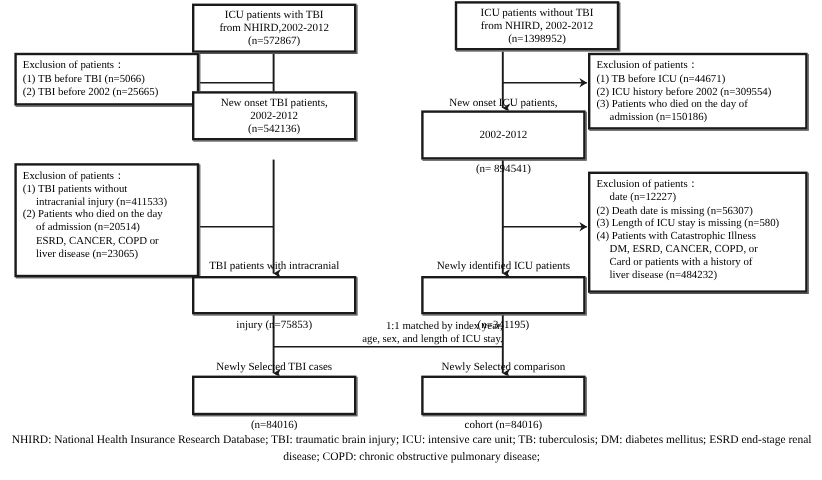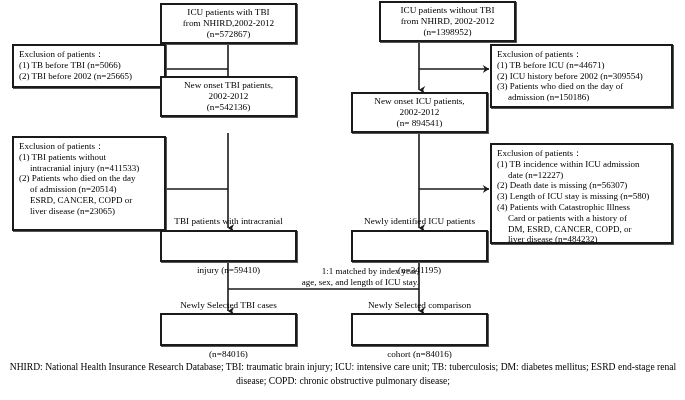"New onset ICU patients," div.box { gap: none -> 17px }
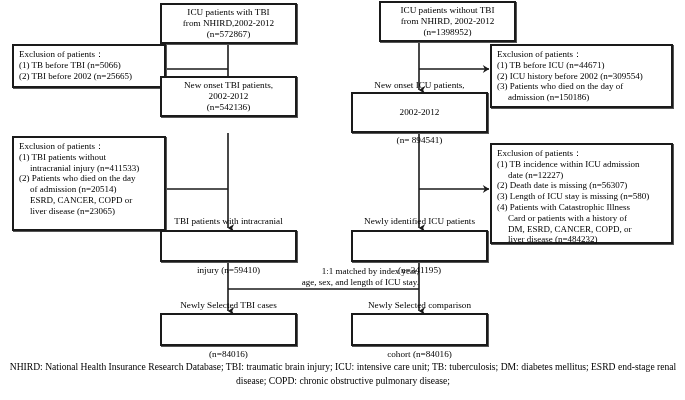"(1) TB incidence within ICU" span.excl-item { html: <span>(1) TB incidence within ICU admission</span> -> none }
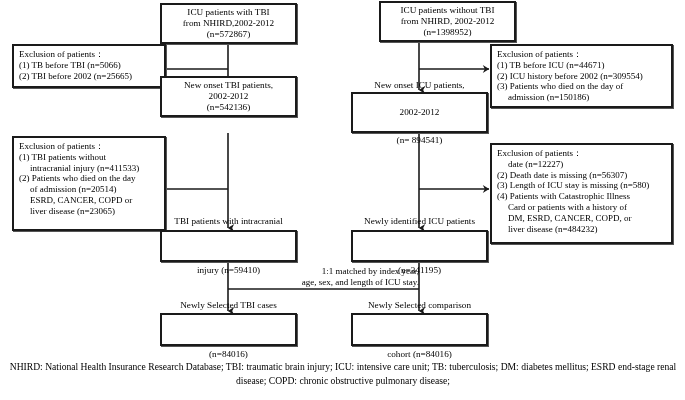"Card or patients with a" span.excl-cont { order: before "DM, ESRD, CANCER, COPD, or" -> after "DM, ESRD, CANCER, COPD, or" }
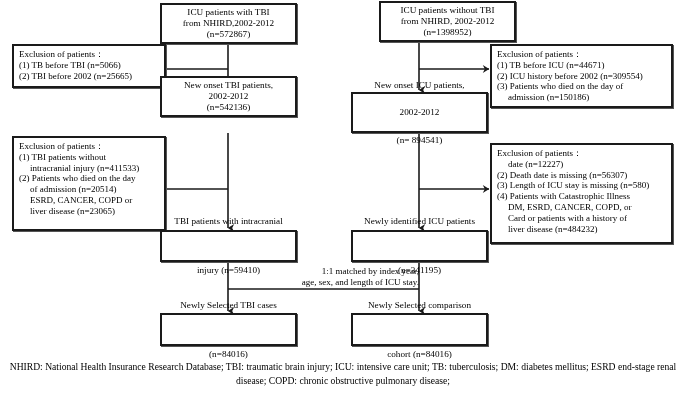"injury (n=59410)" span.line-c { text: 59410 -> 75853 }
